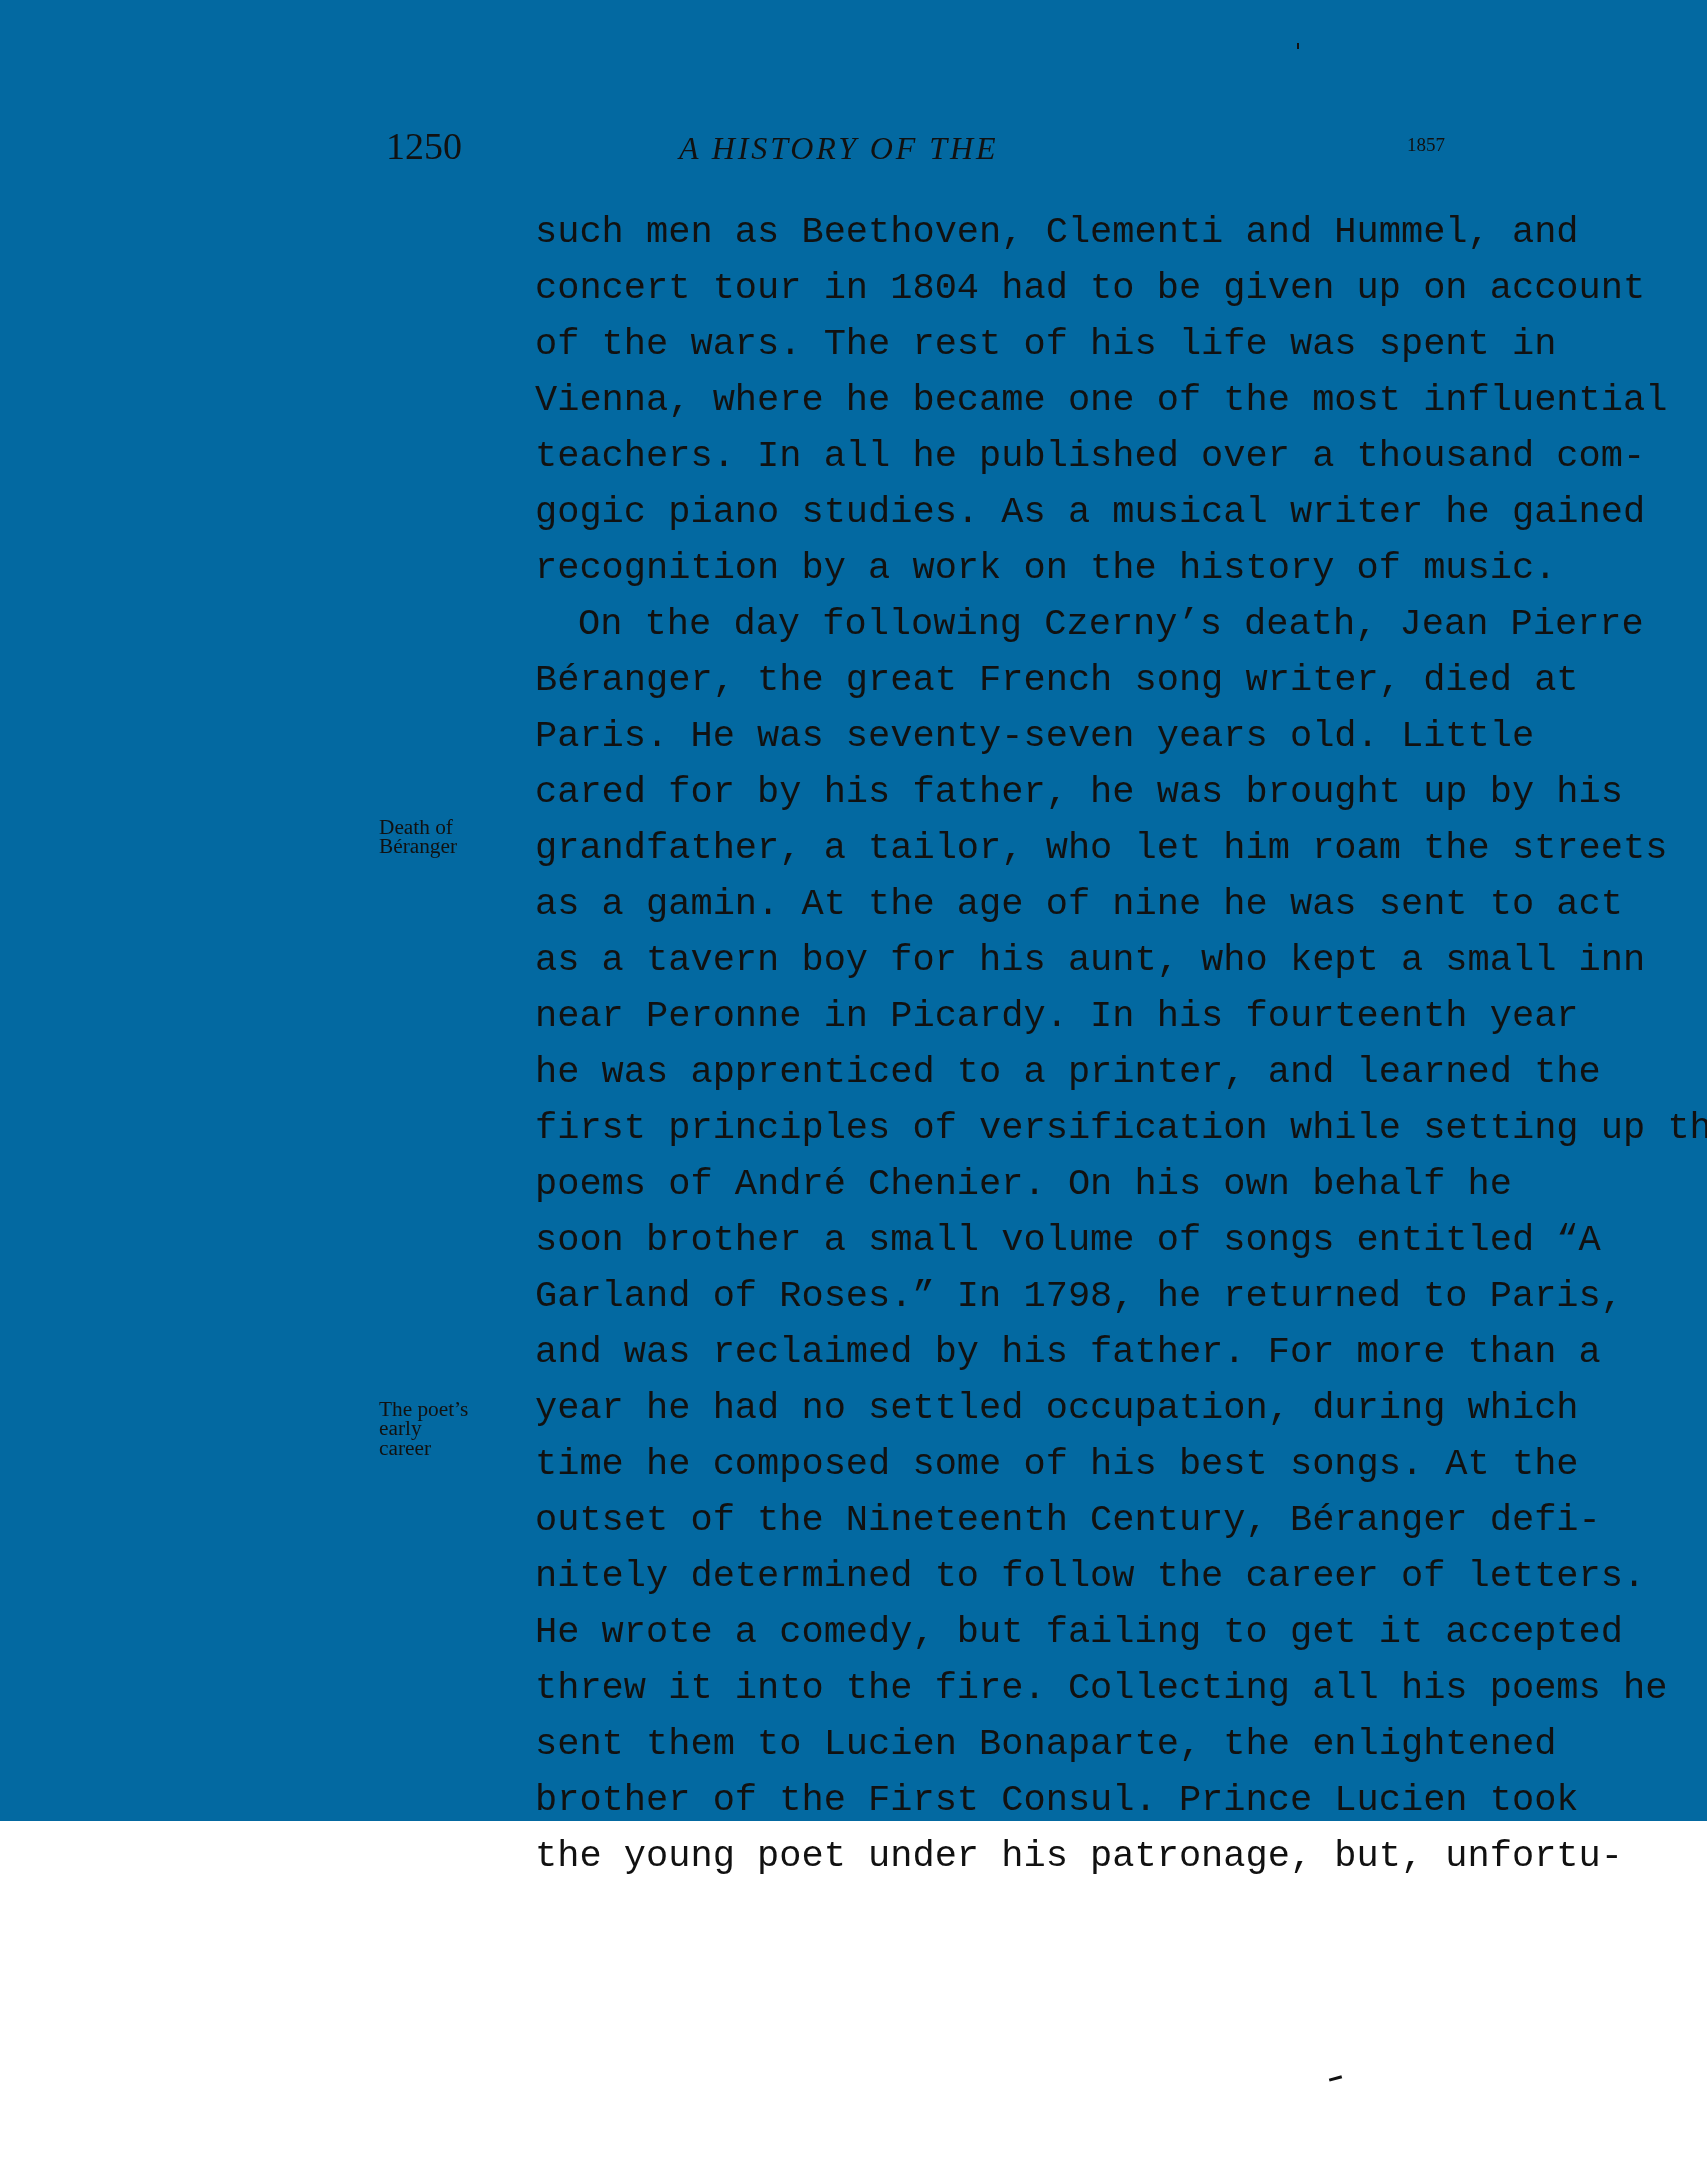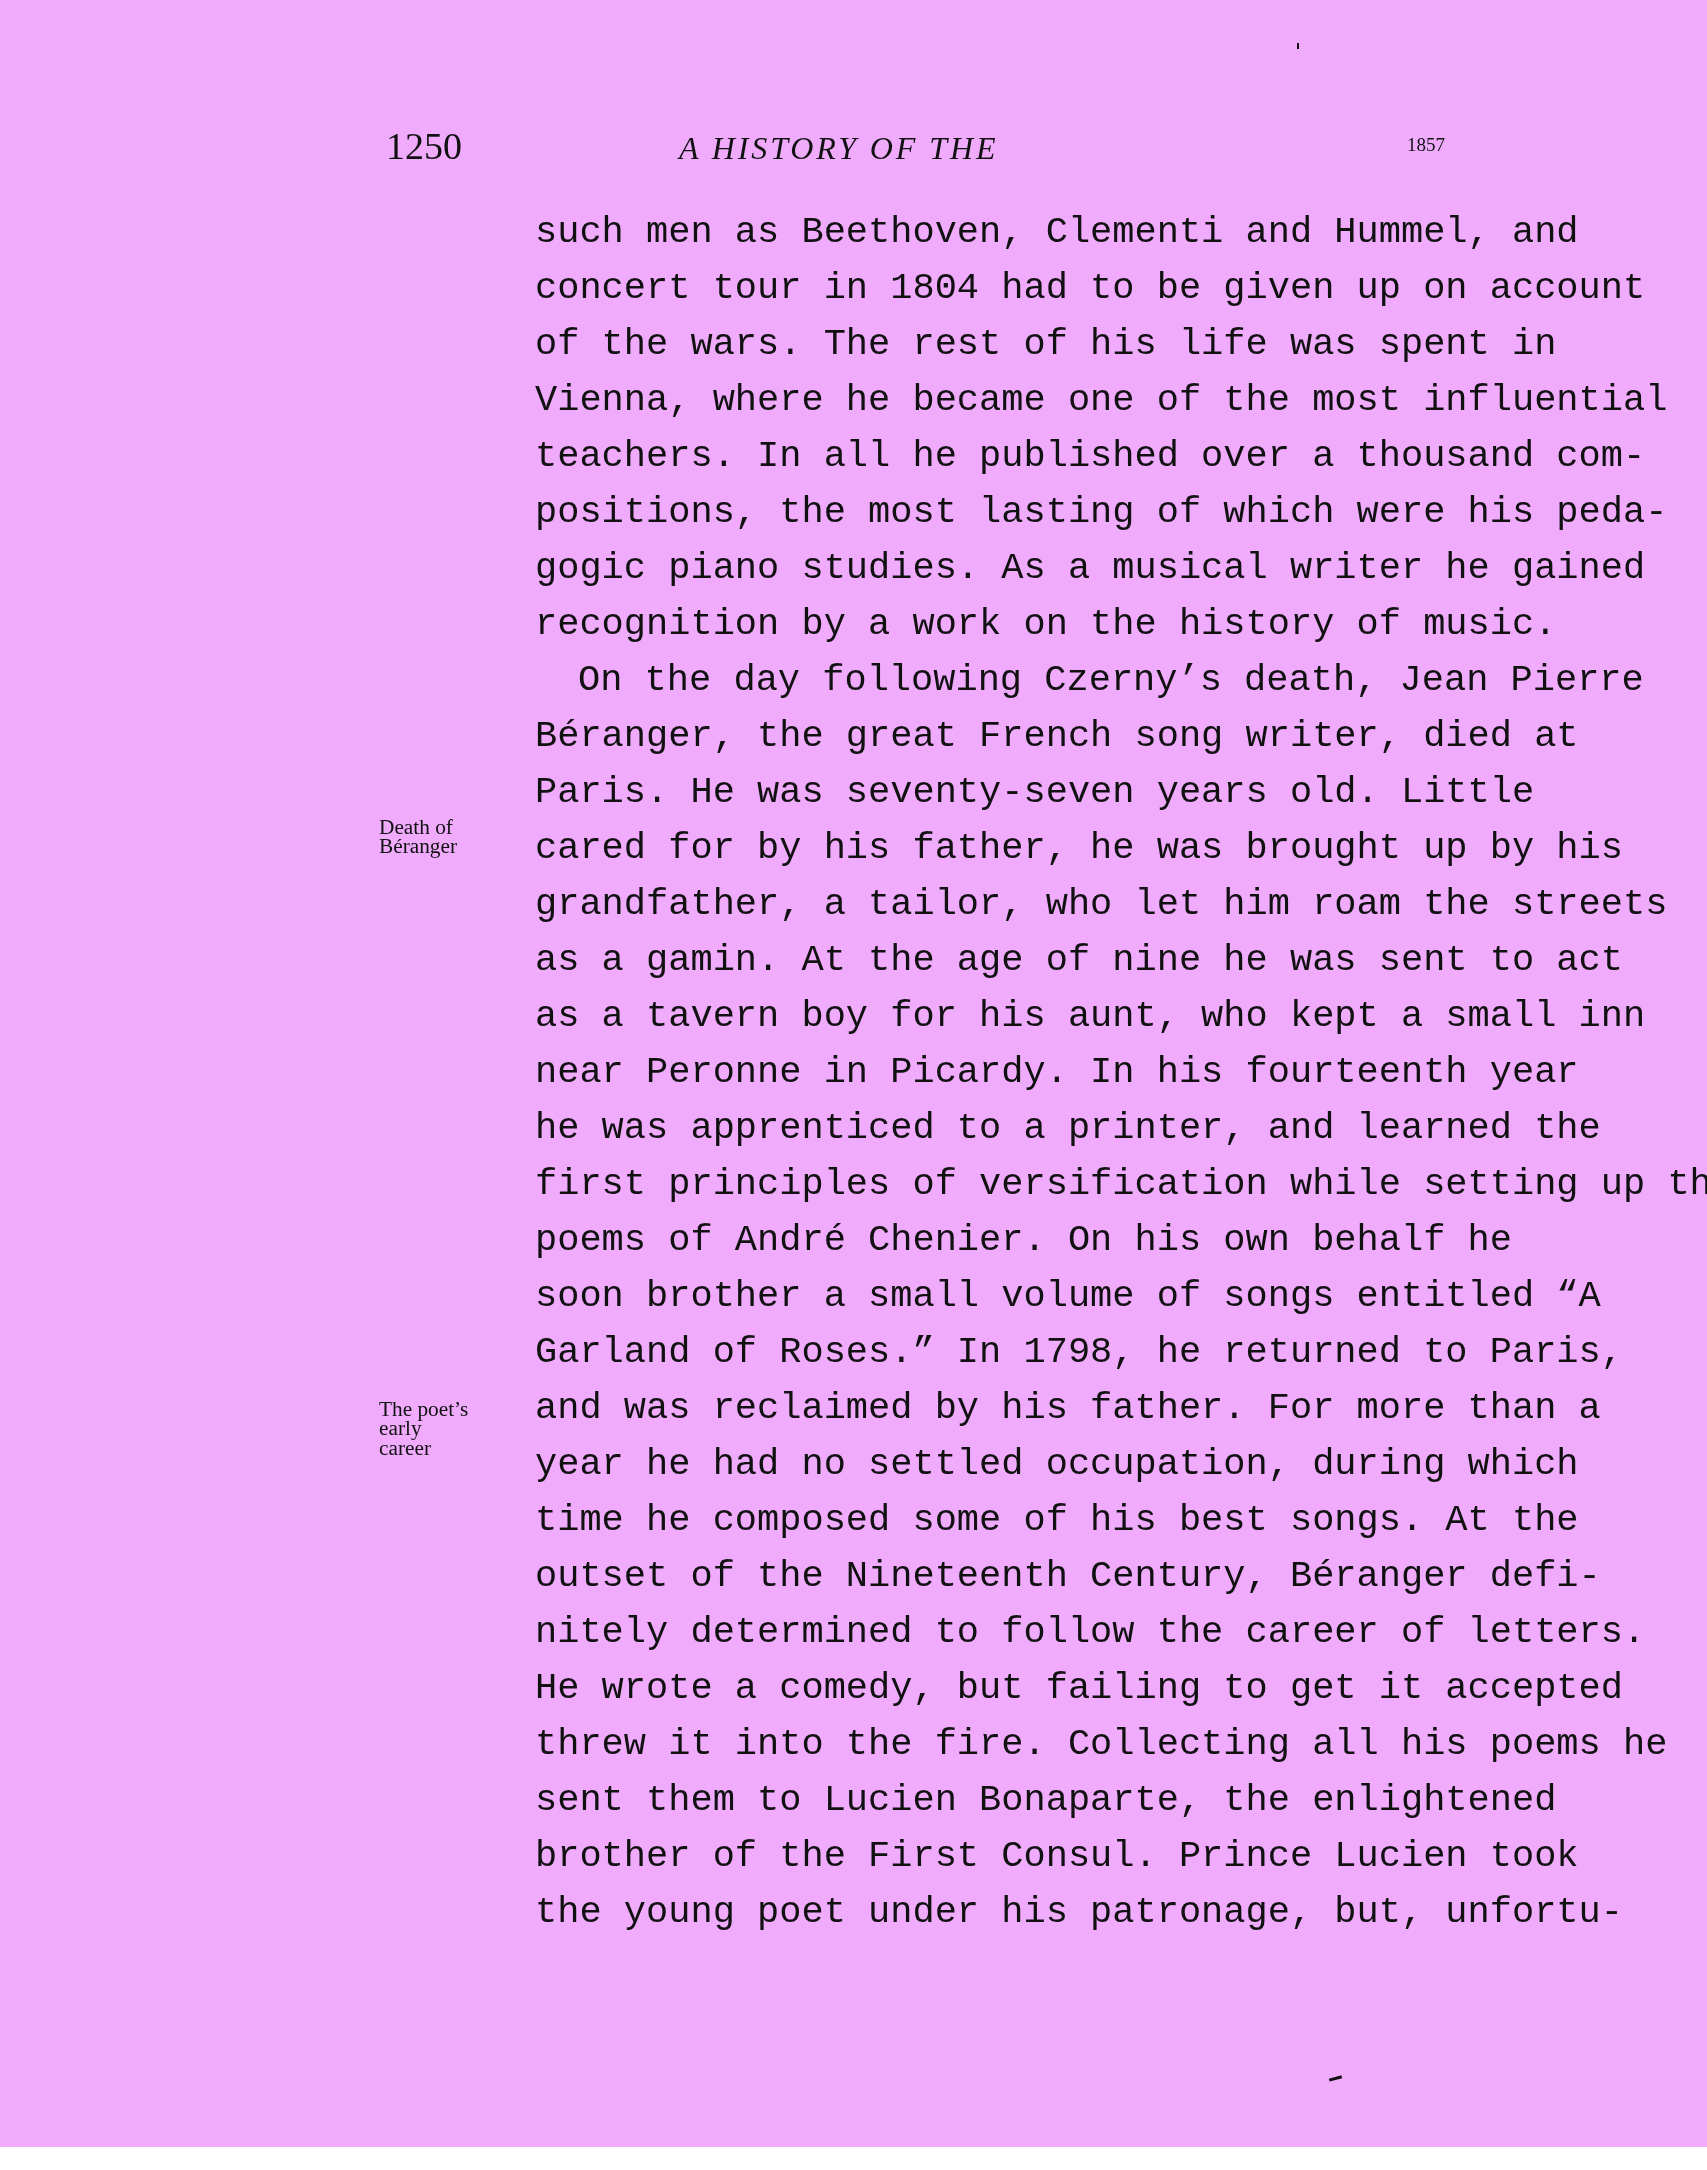"1250" .page { background: #f0abfc -> #0369a1; height: 2147px -> 1821px }
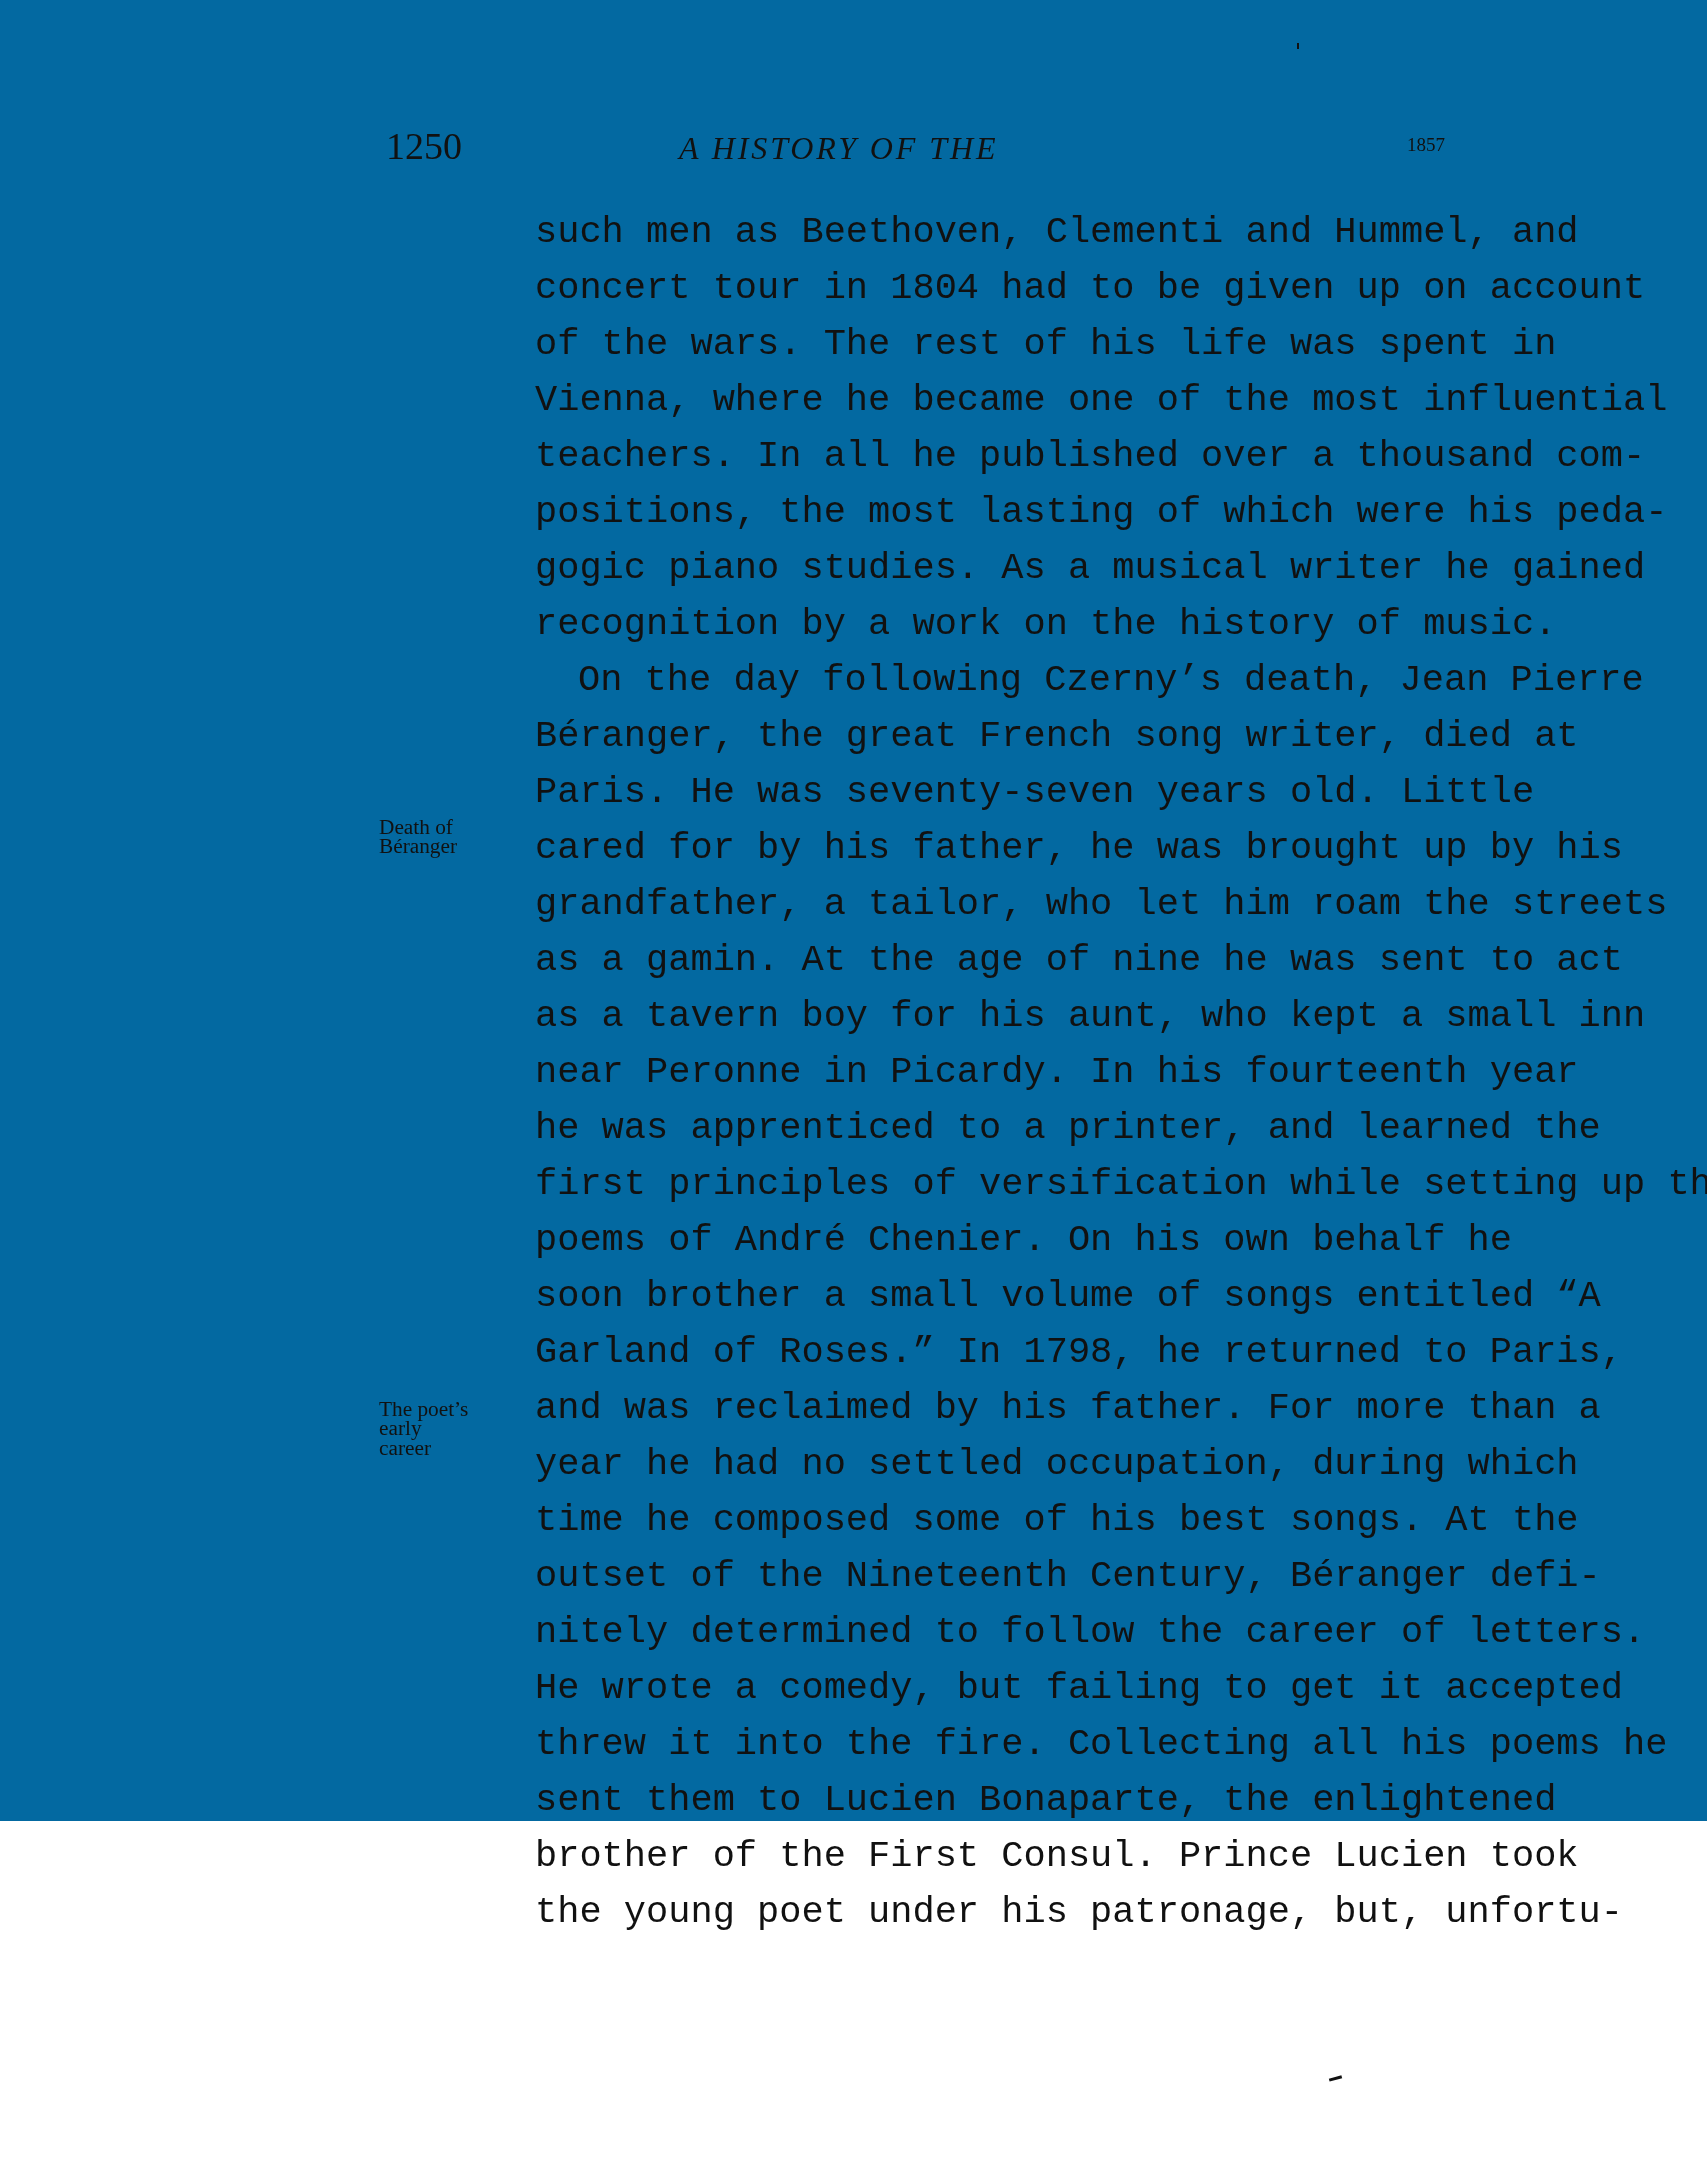"positions, the most lasting of" span.line { html: <span>positions, the most lasting of which were his peda-</span> -> none }
